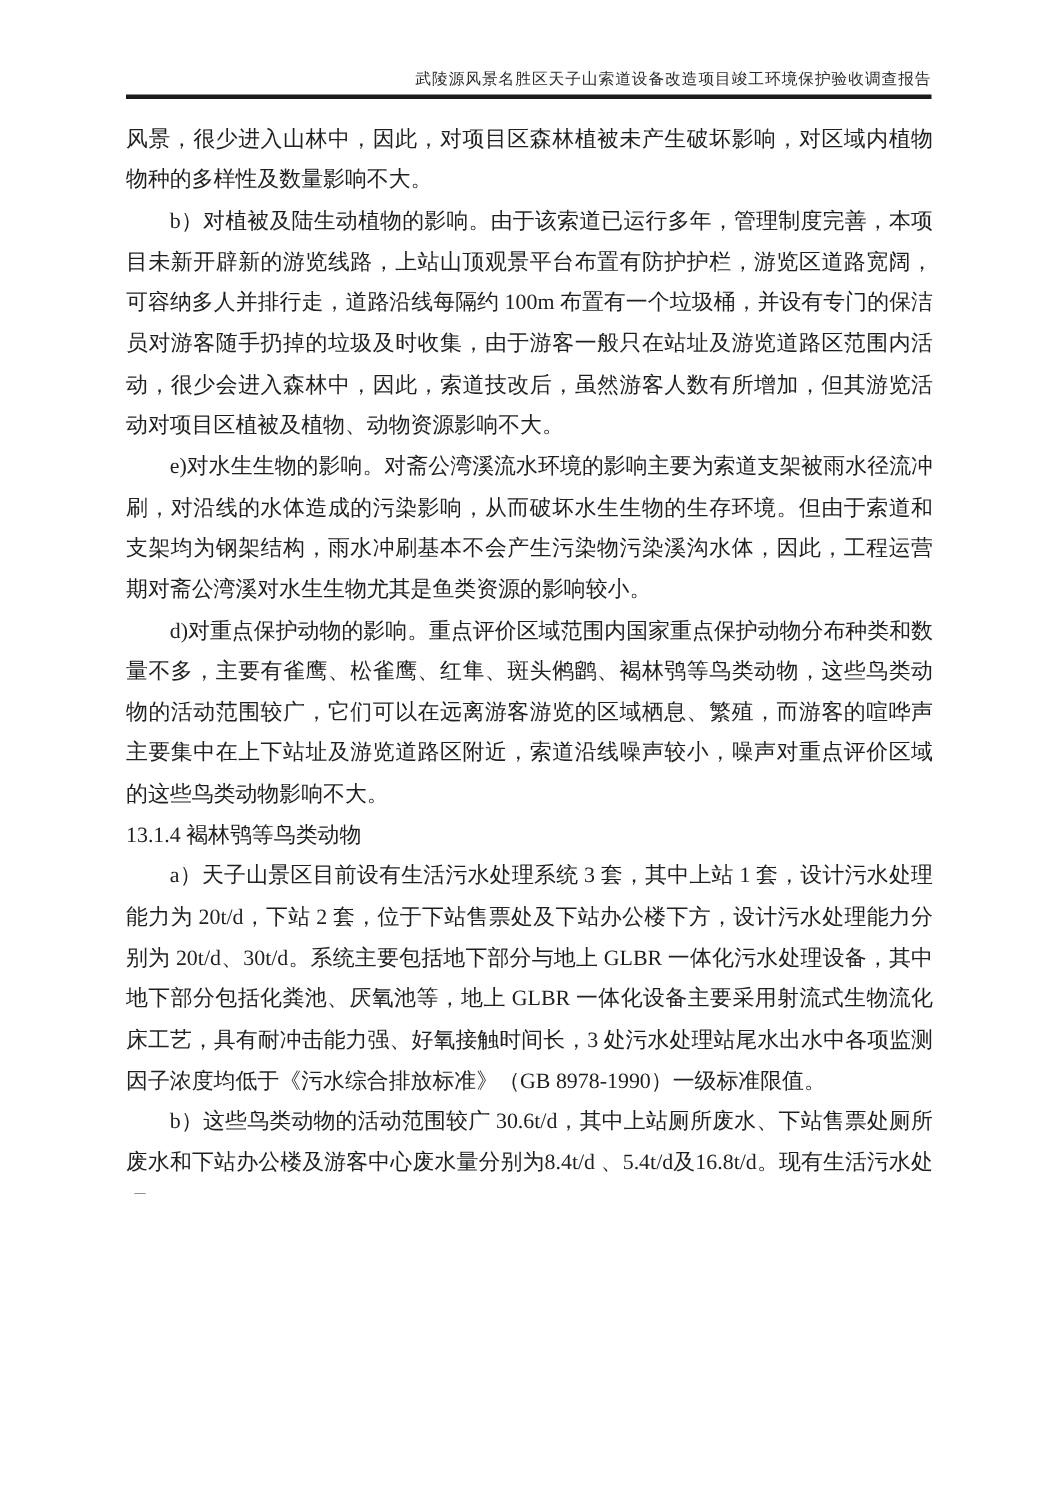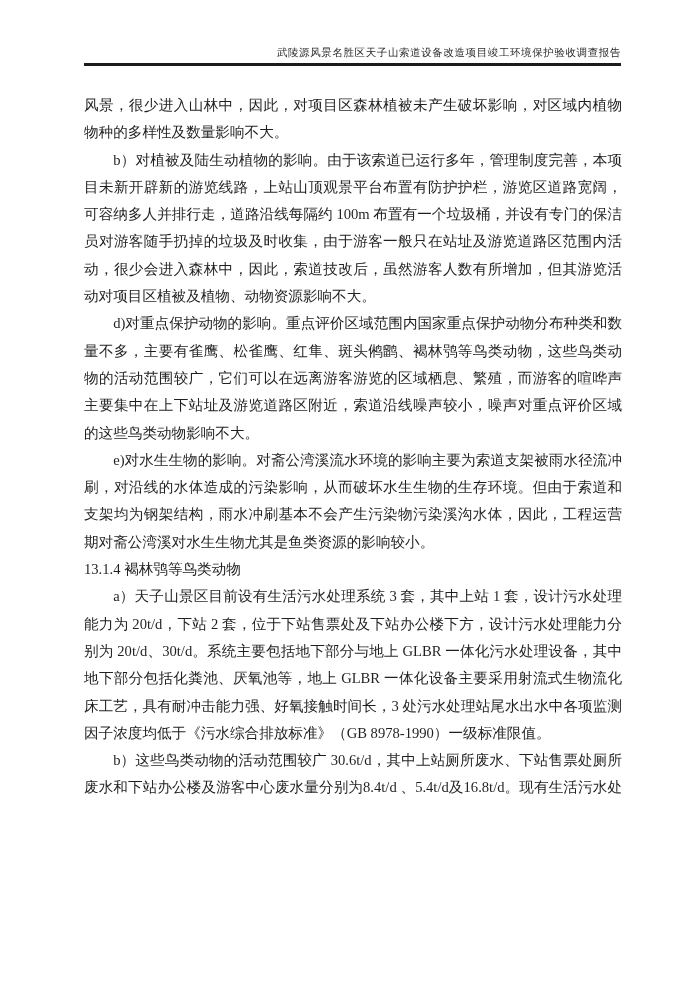"风景，很少进入山林中，因此，对项目区森林植被未产生破坏影响，对区域内植物物种的多" .body-text { margin-top: 12px -> none }
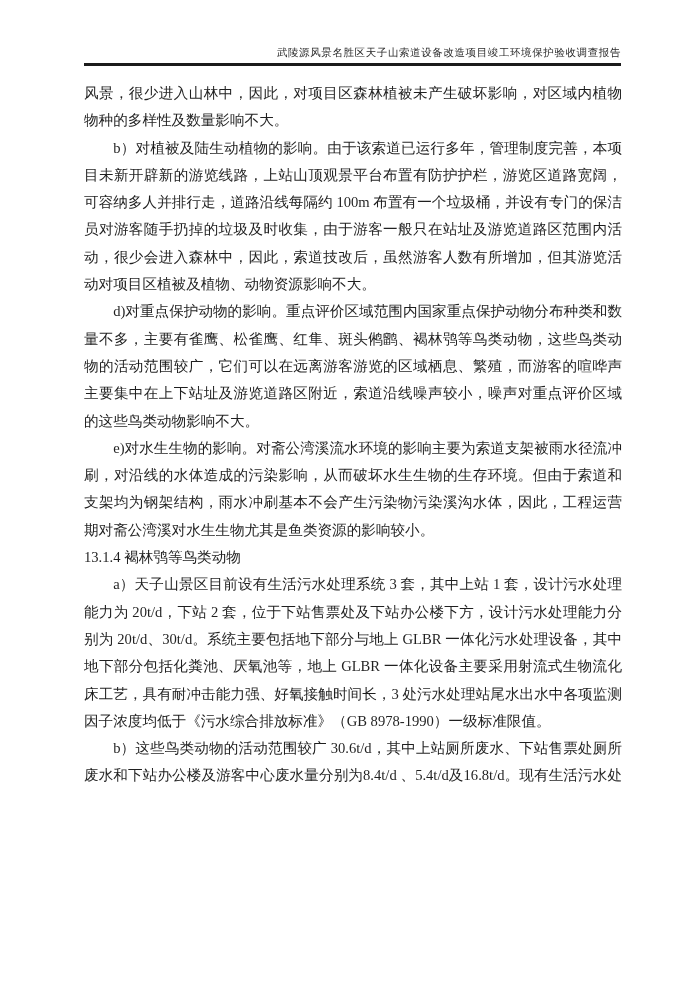"d)对重点保护动物的影响。重点评价区域范围内国家重点保护动物分布种类和数量不多，" p.indent { order: before "e)对水生生物的影响。对斋公湾溪流水环境的影响主要为索道支架被雨水径流冲刷，对沿" -> after "e)对水生生物的影响。对斋公湾溪流水环境的影响主要为索道支架被雨水径流冲刷，对沿" }
